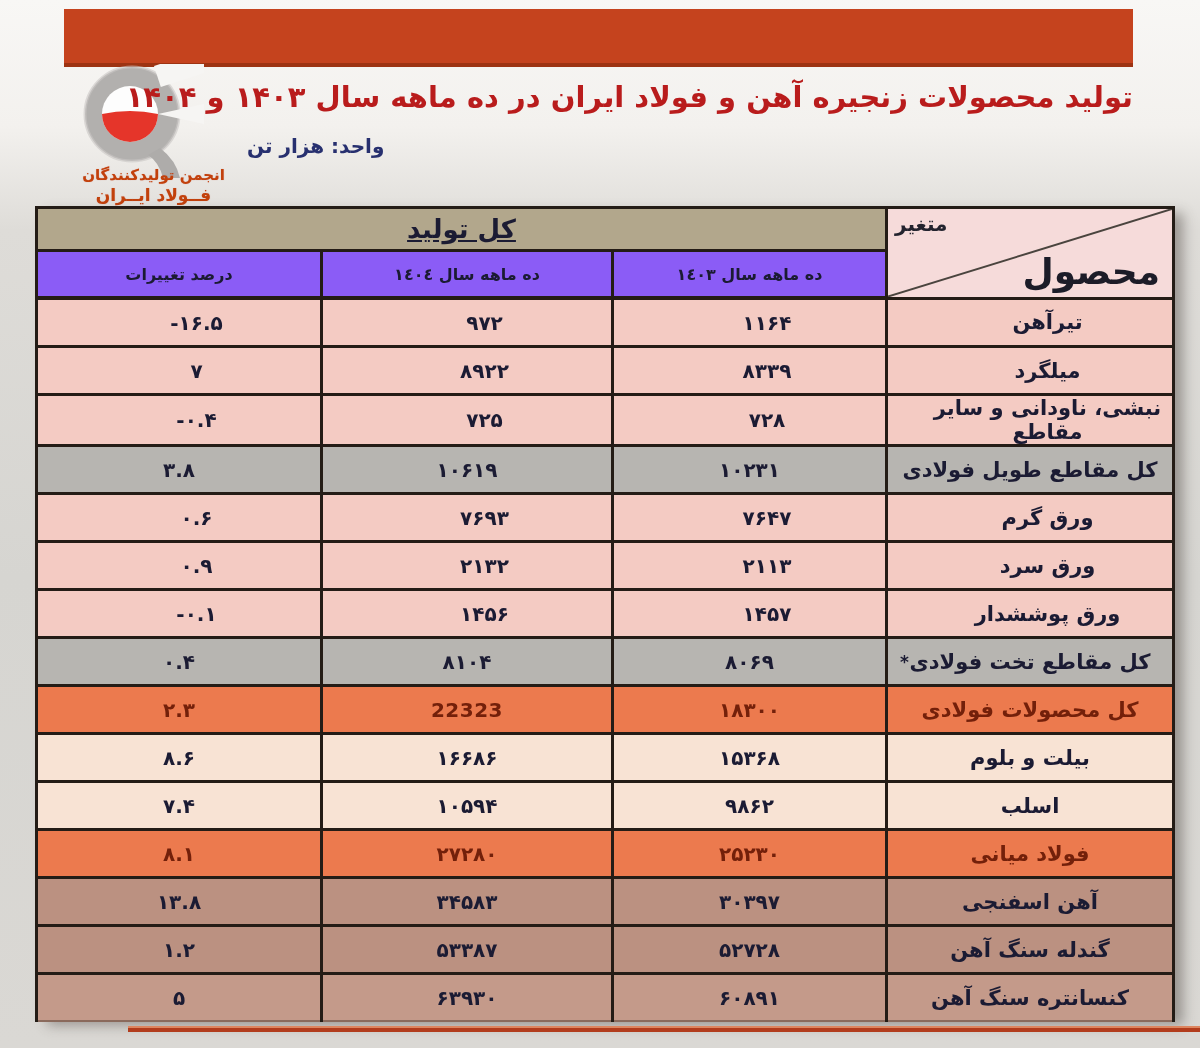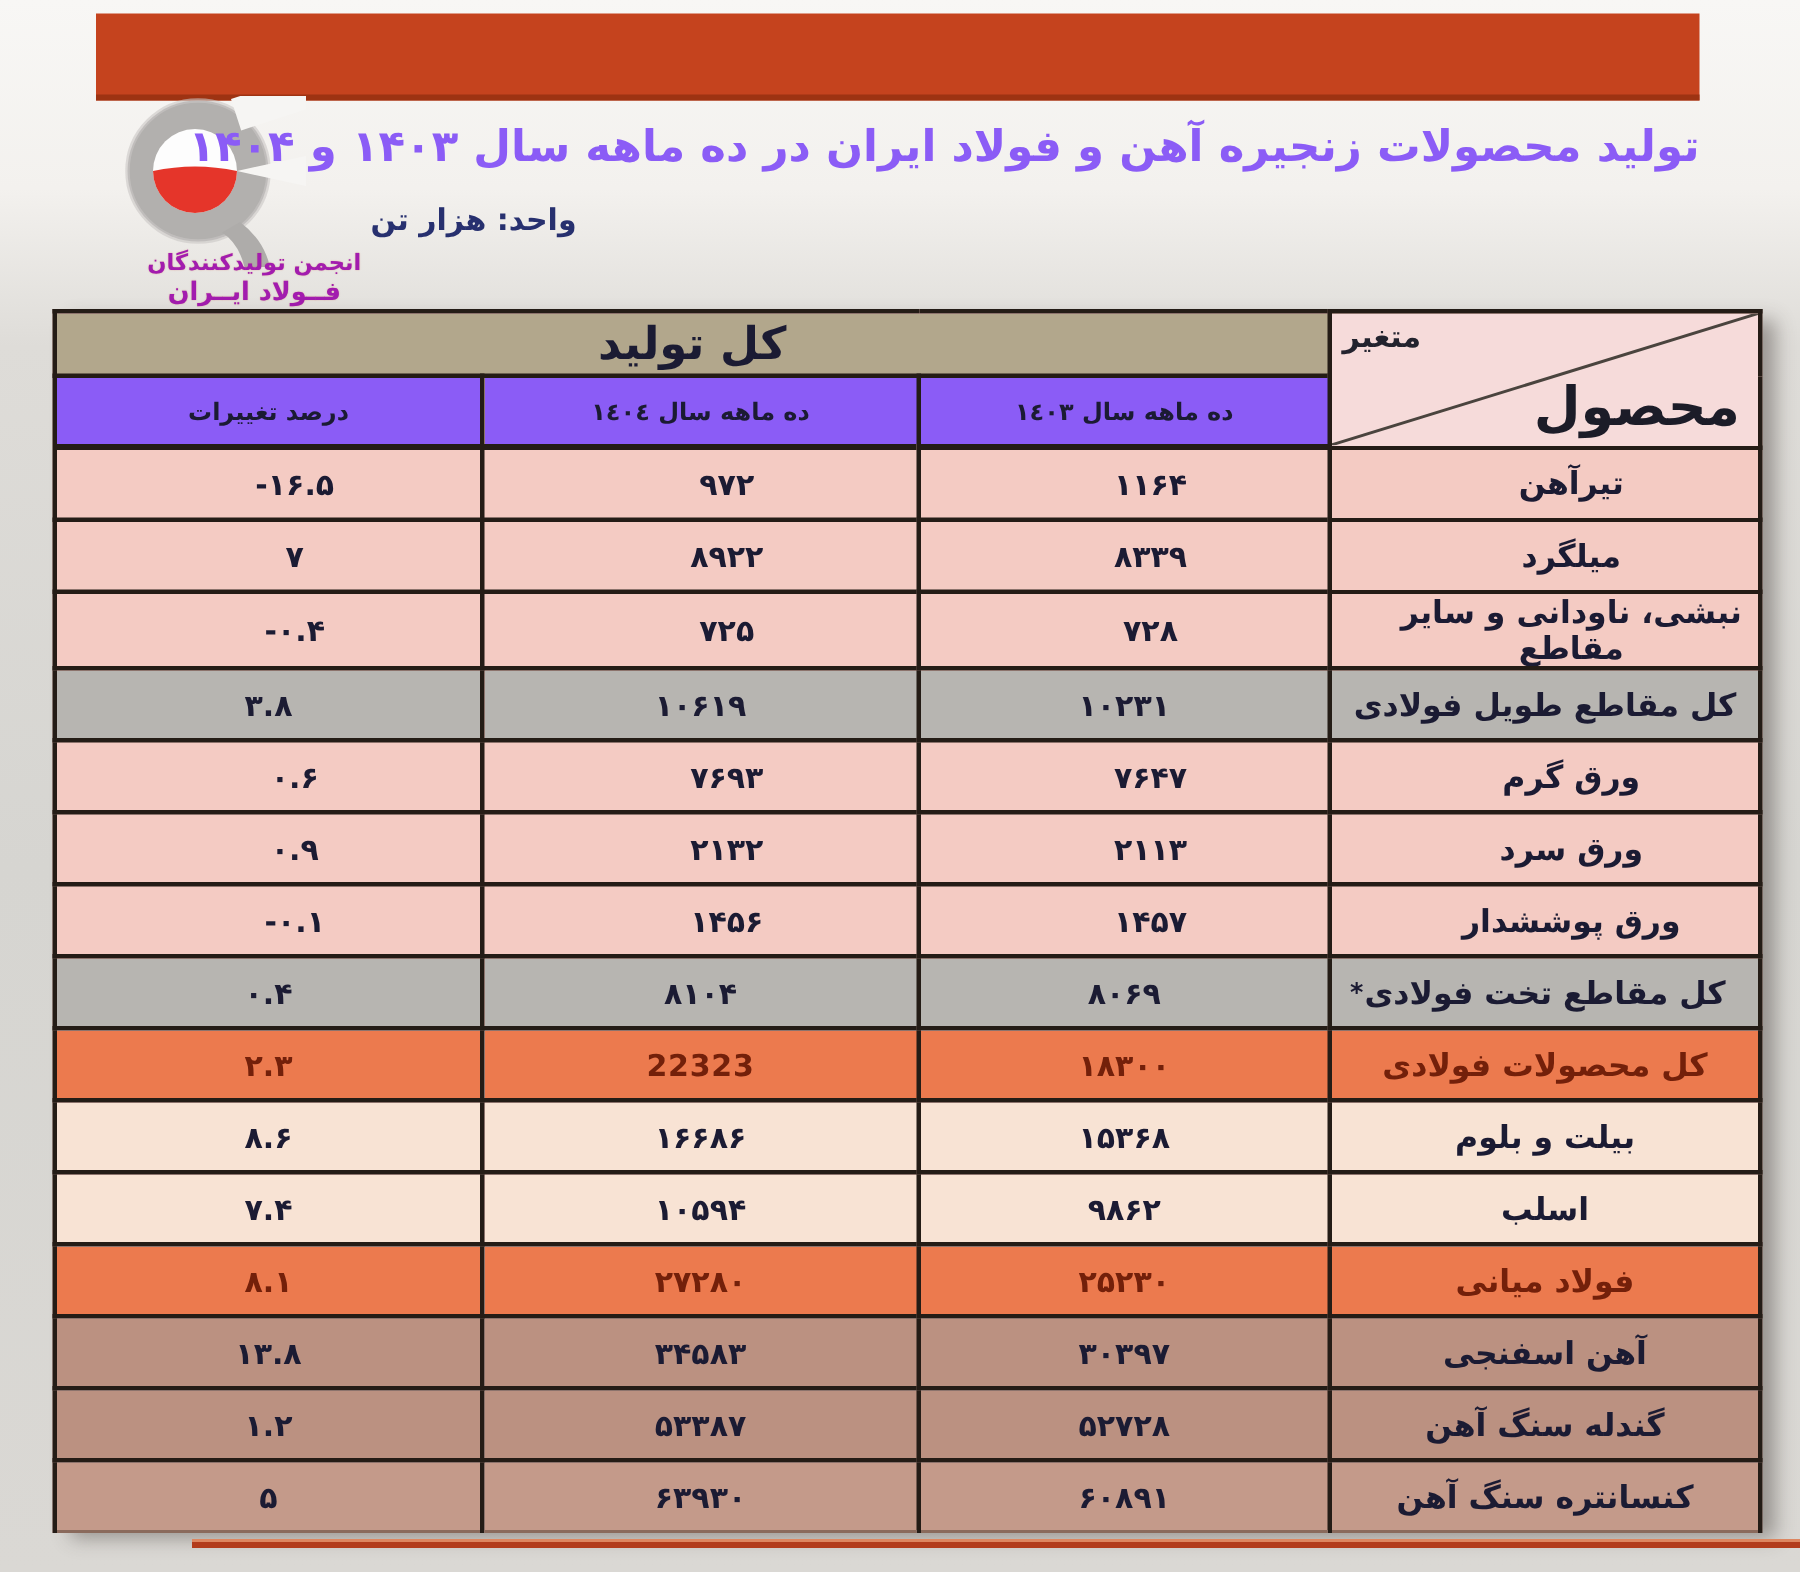"تولید محصولات زنجیره آهن و" .title { color: #8b5cf6 -> #b91c1c }
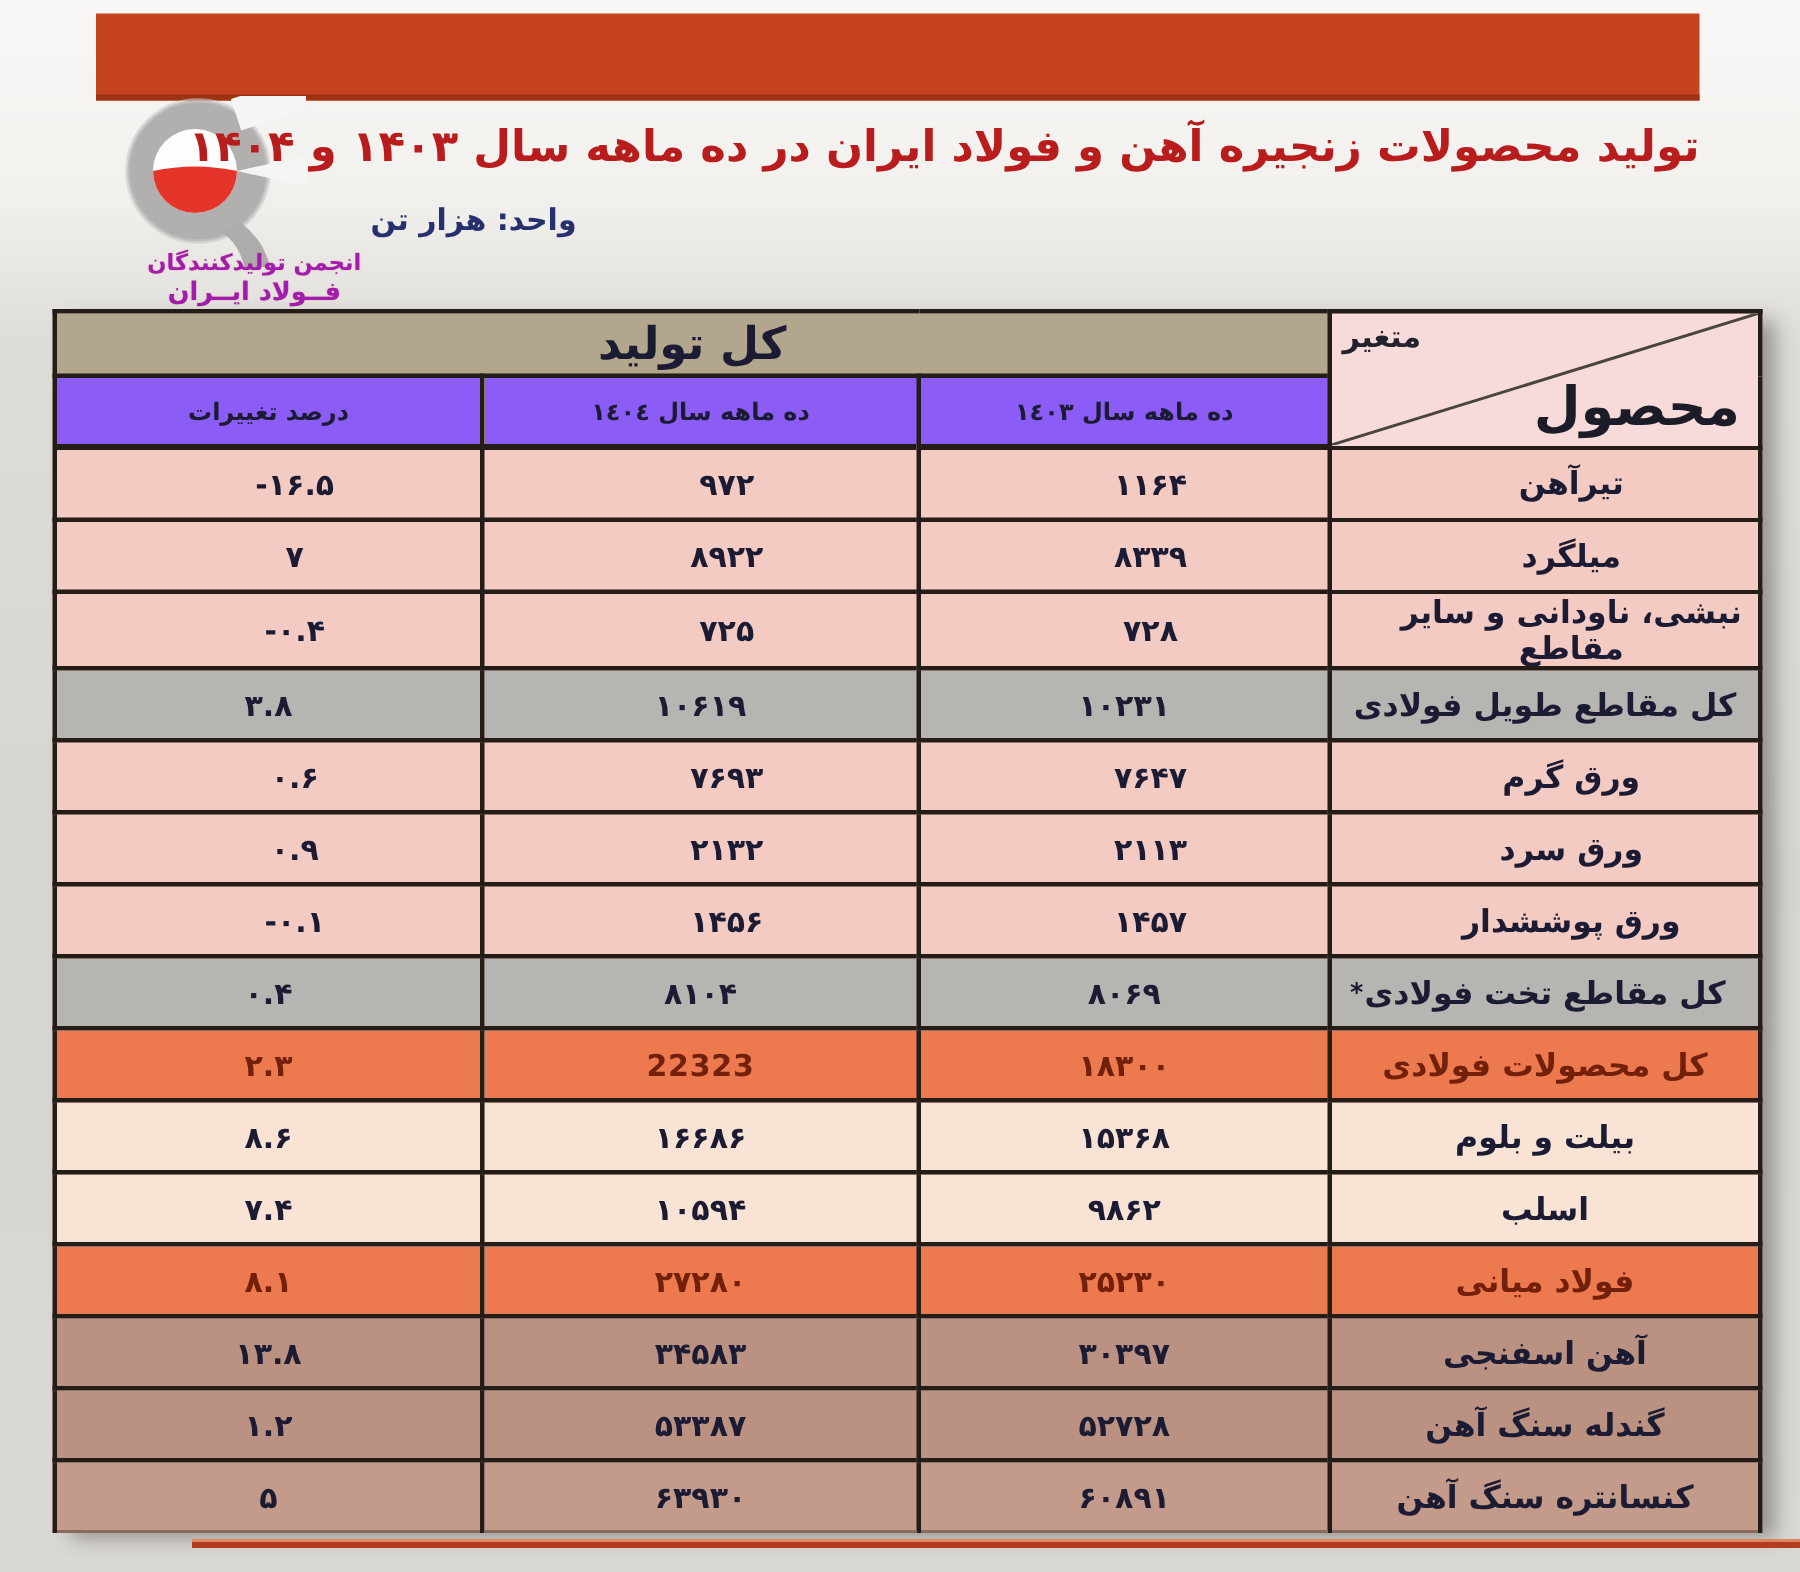"انجمن تولیدکنندگان" .logo-lines { color: #a21caf -> #c2410c; left: 16px -> 0 }
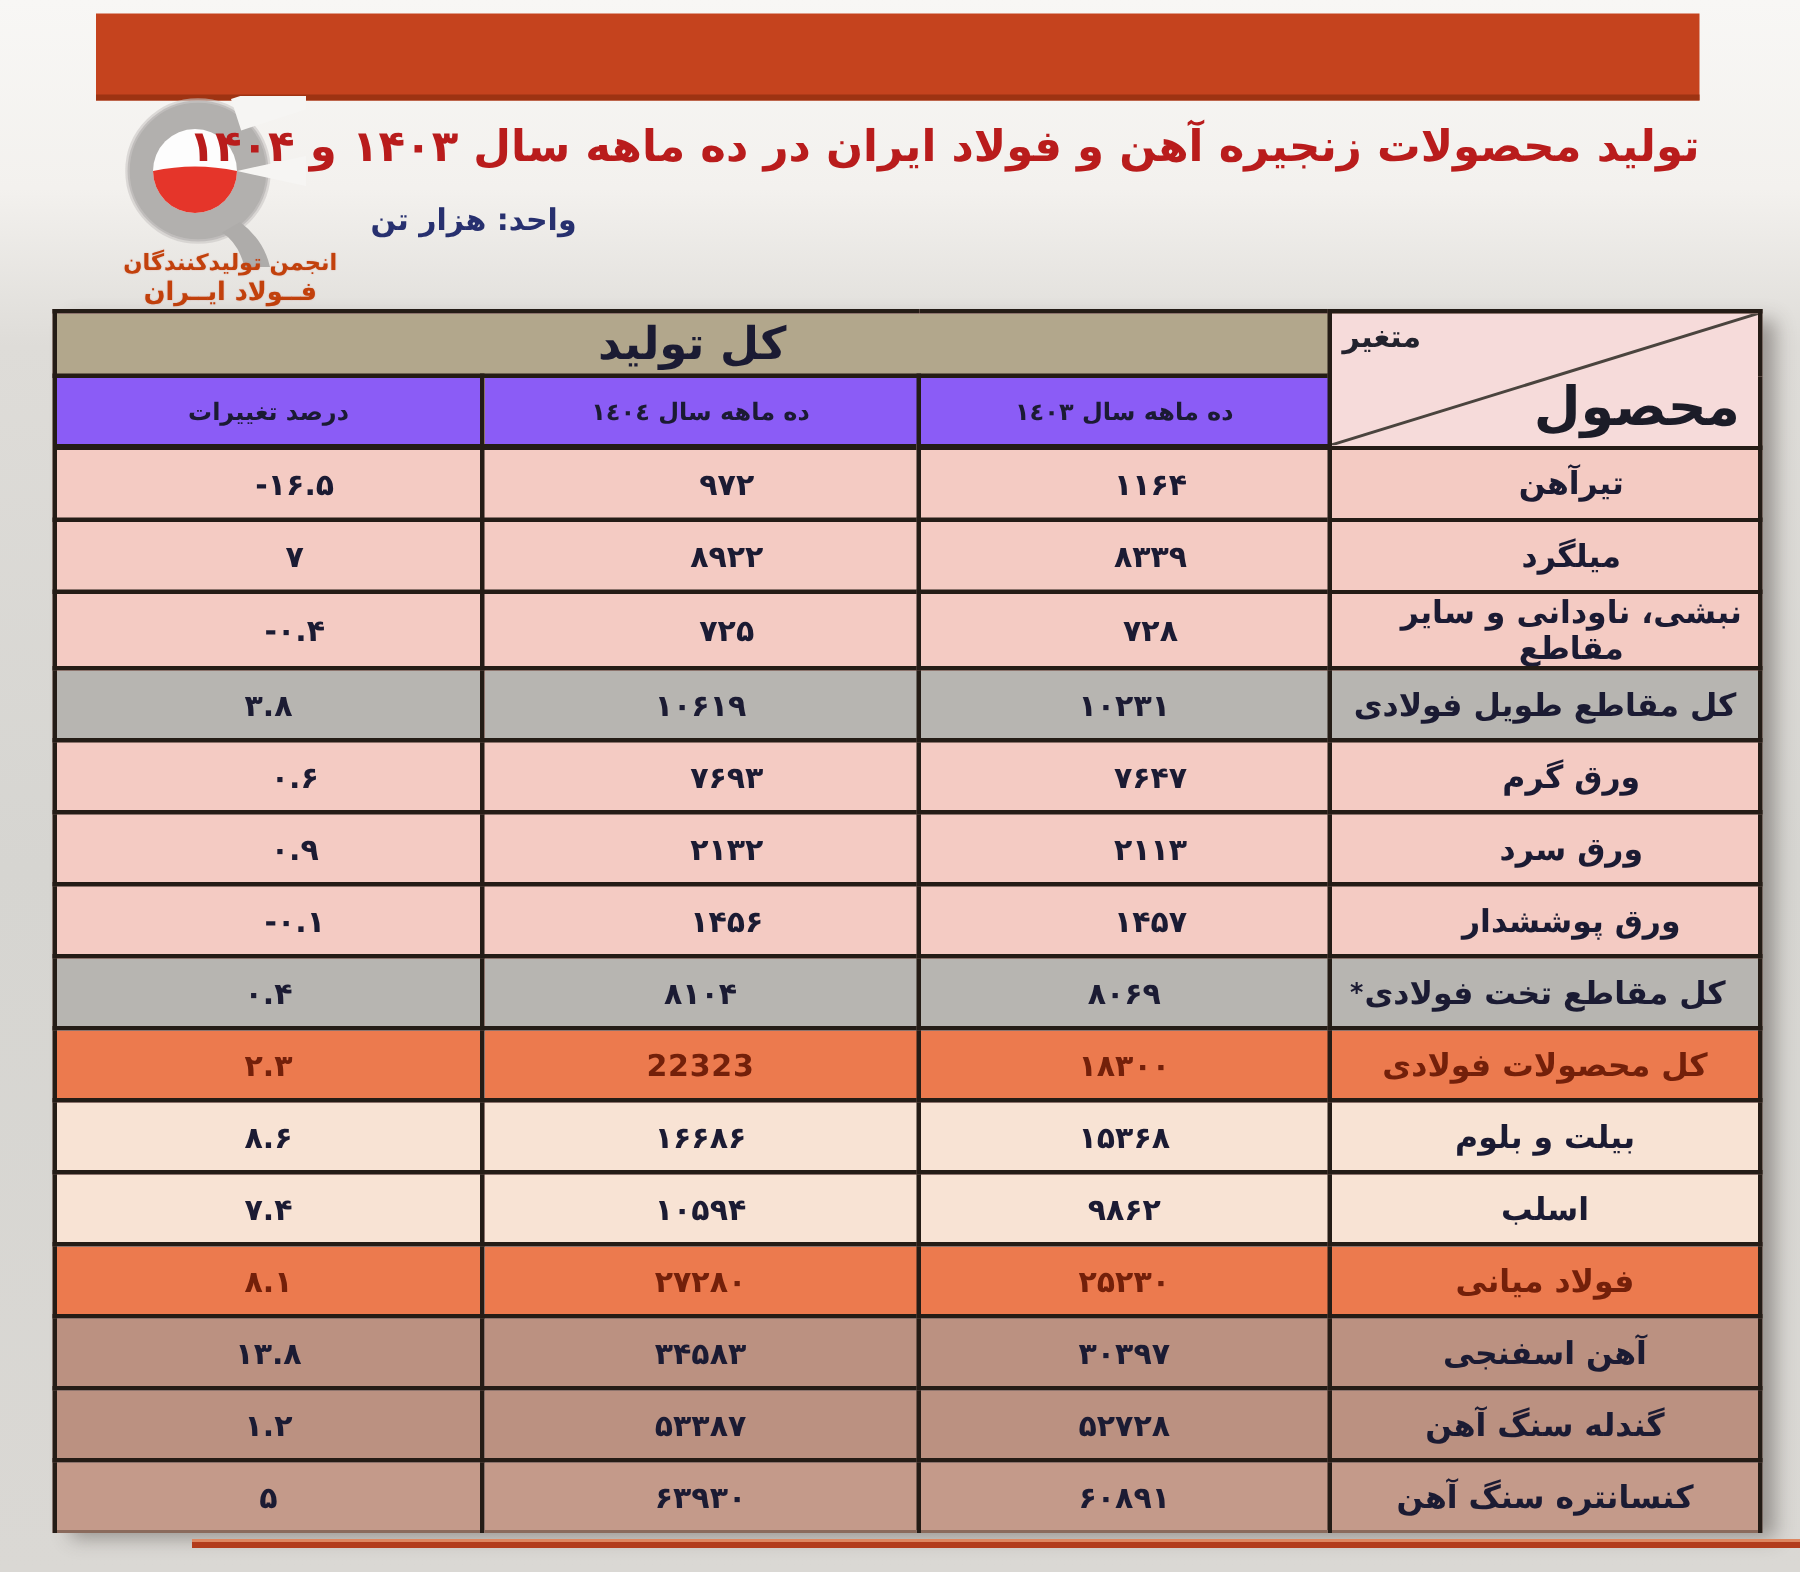"کل تولید" th.band { font-size: 30px -> 26px; text-decoration: none -> underline }
